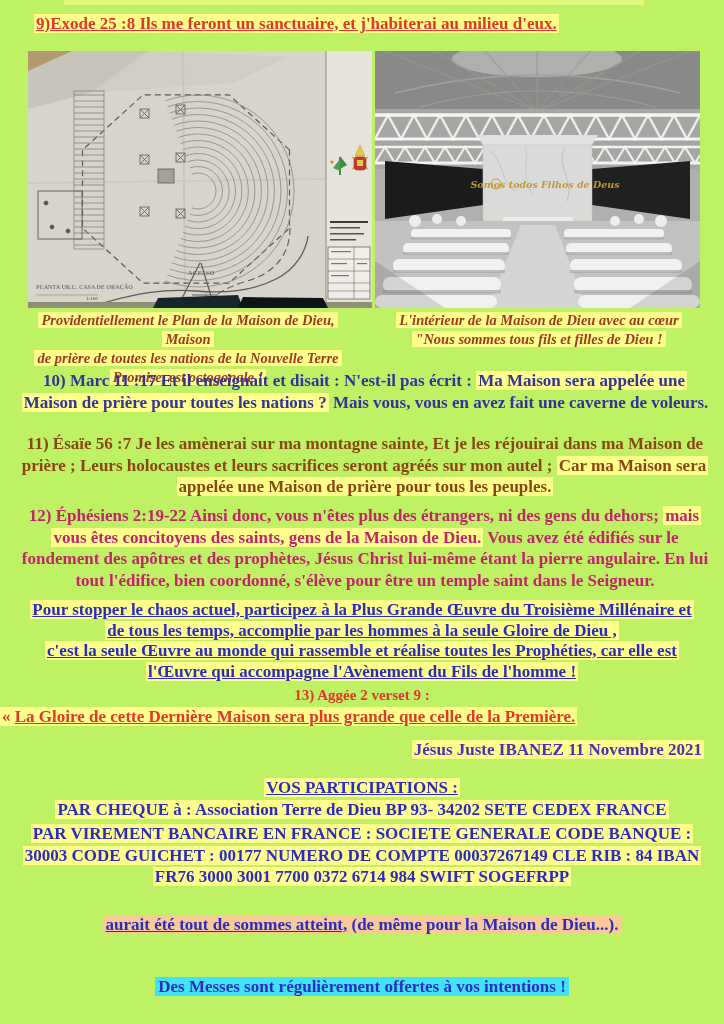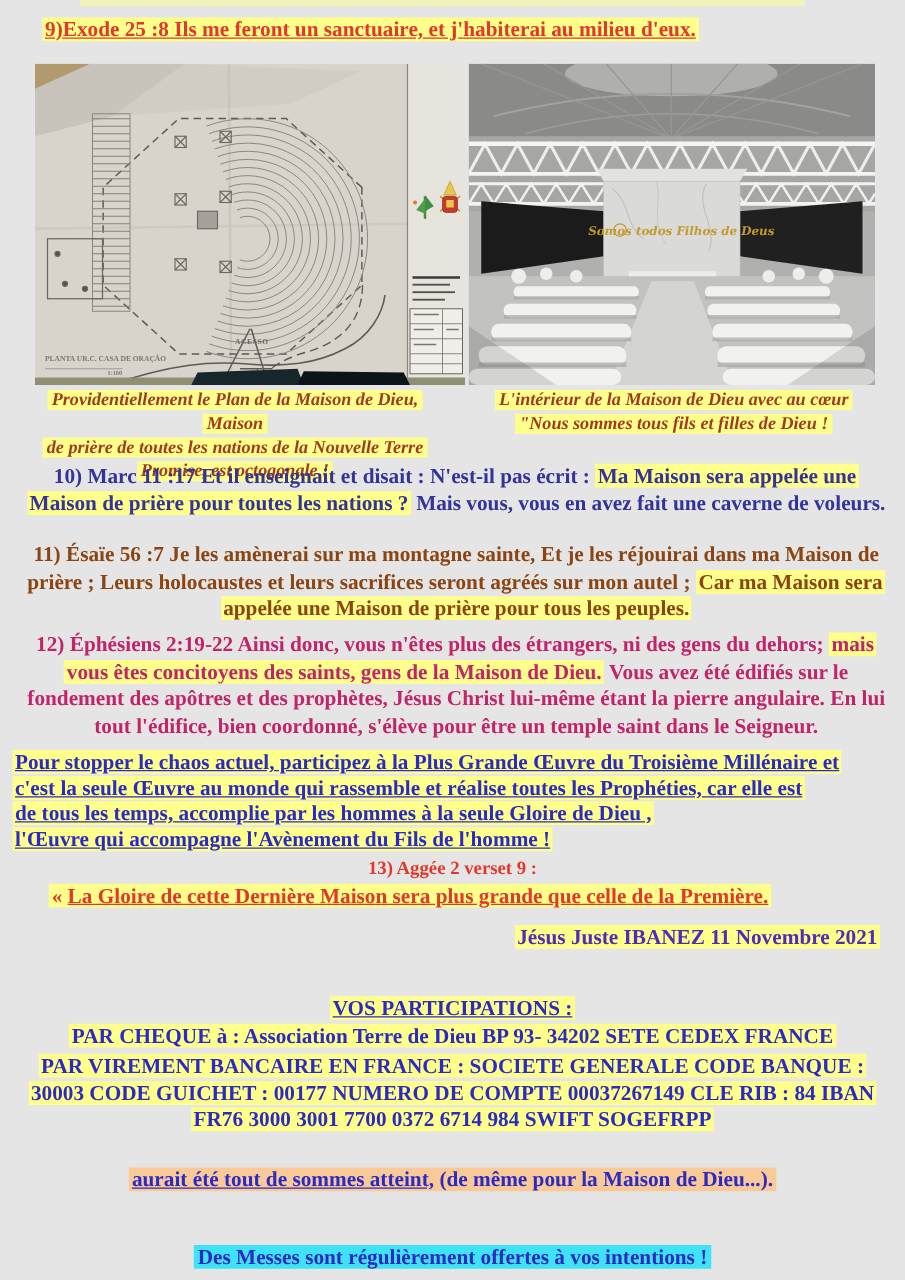"9)Exode 25 :8 Ils me" .page { background: #e5e5e5 -> #bef264 }
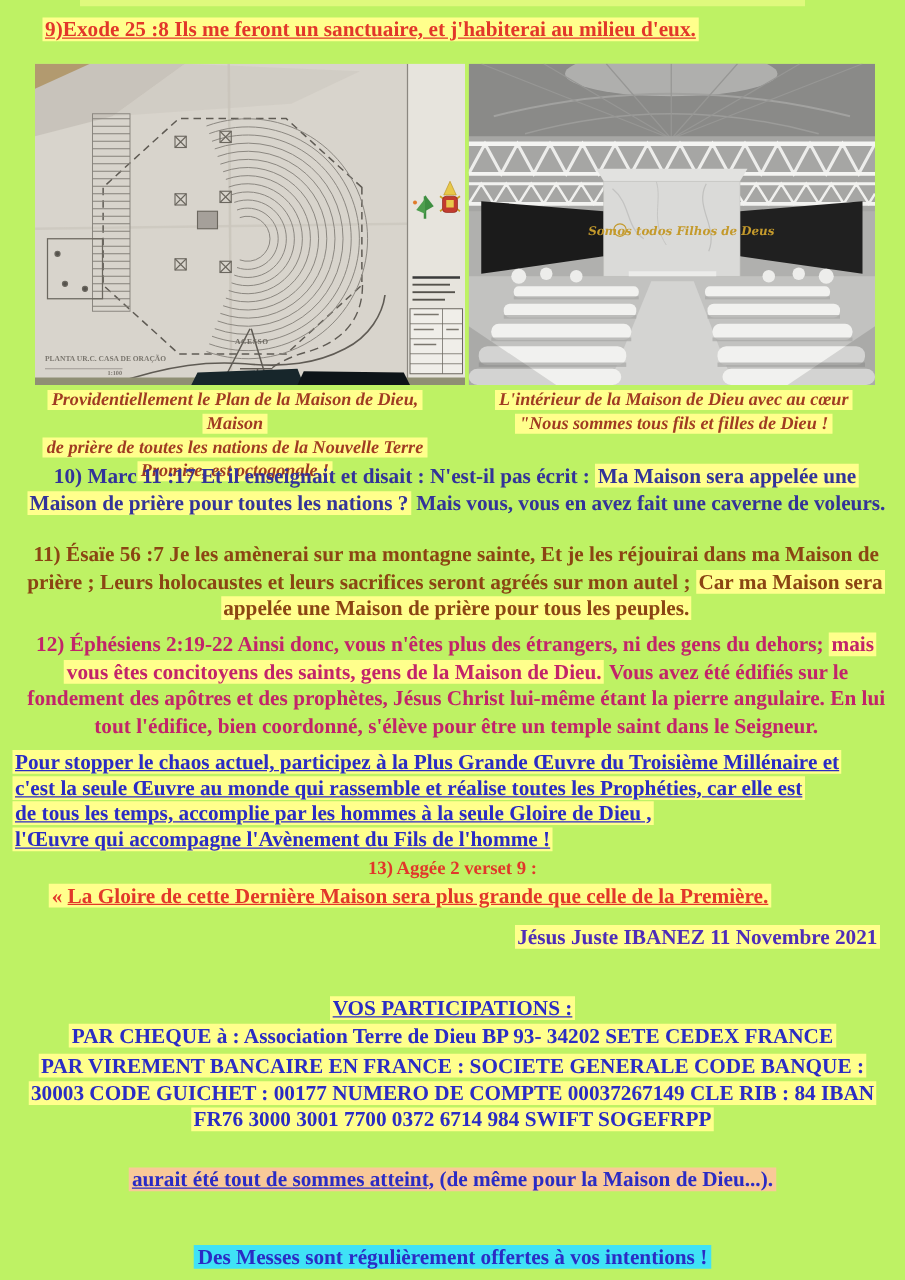"Pour stopper le chaos actuel," #appeal { text-align: none -> center }
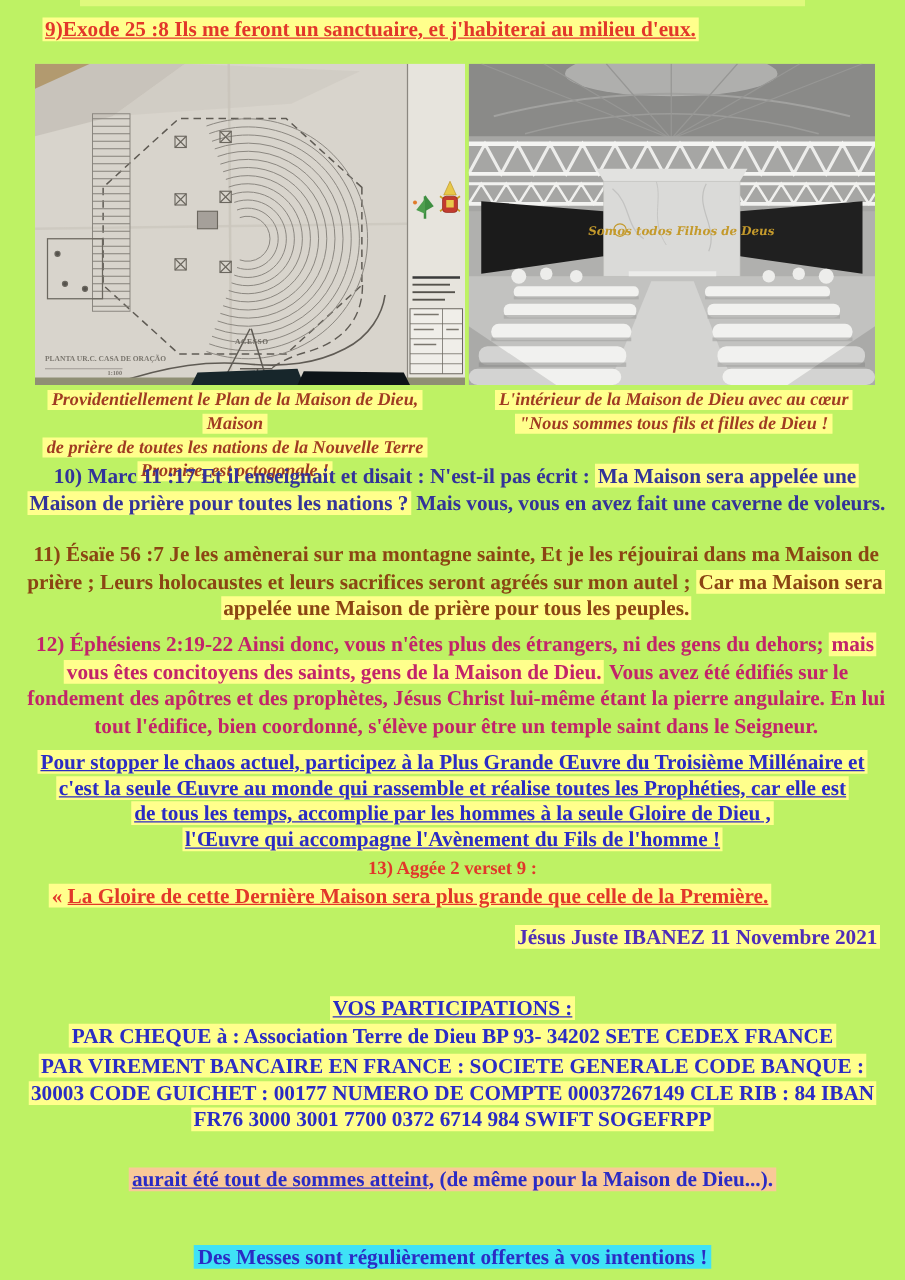"c'est la seule Œuvre au" div { order: before "de tous les temps, accomplie" -> after "de tous les temps, accomplie" }
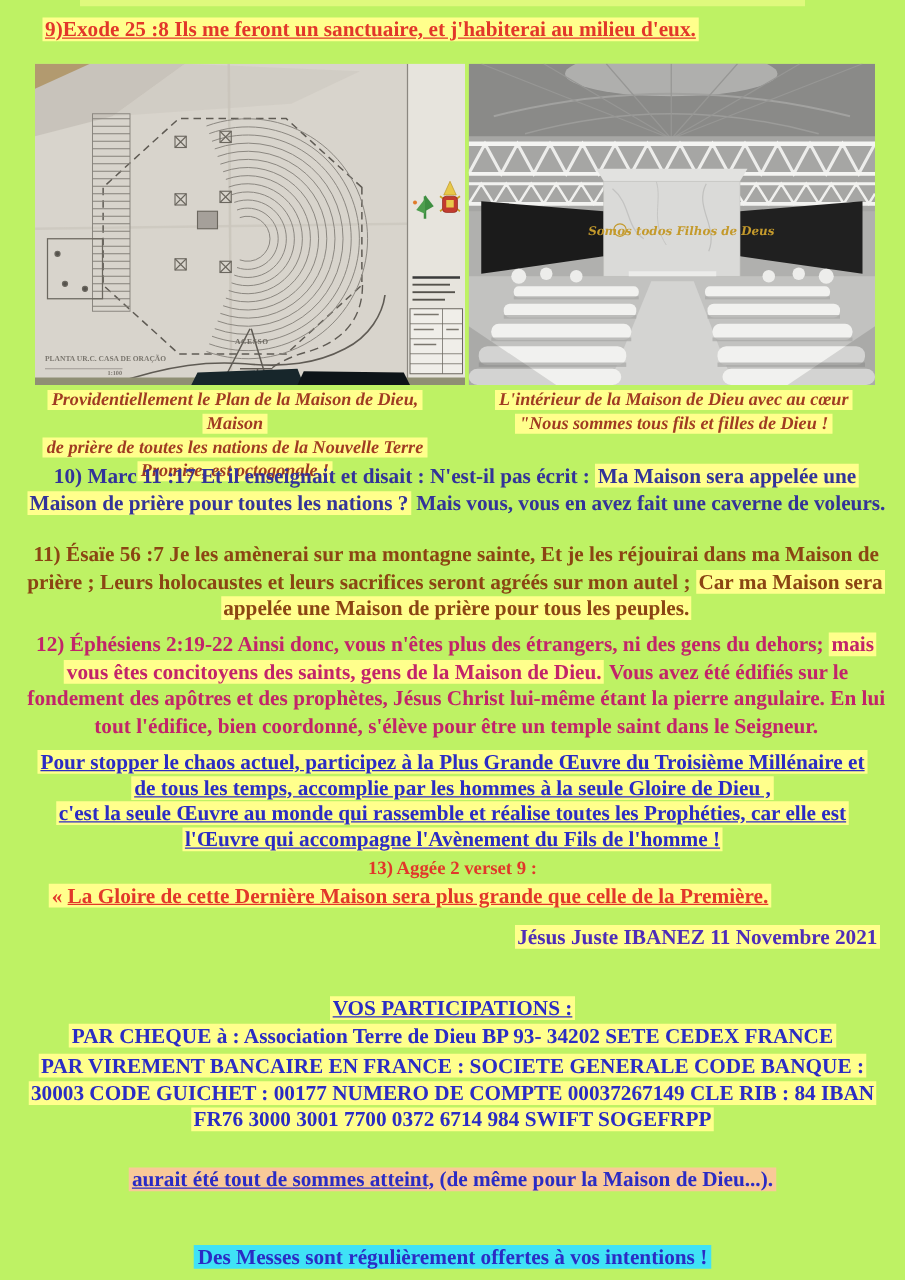"« La Gloire de cette" #v13-quote { text-align: center -> left }
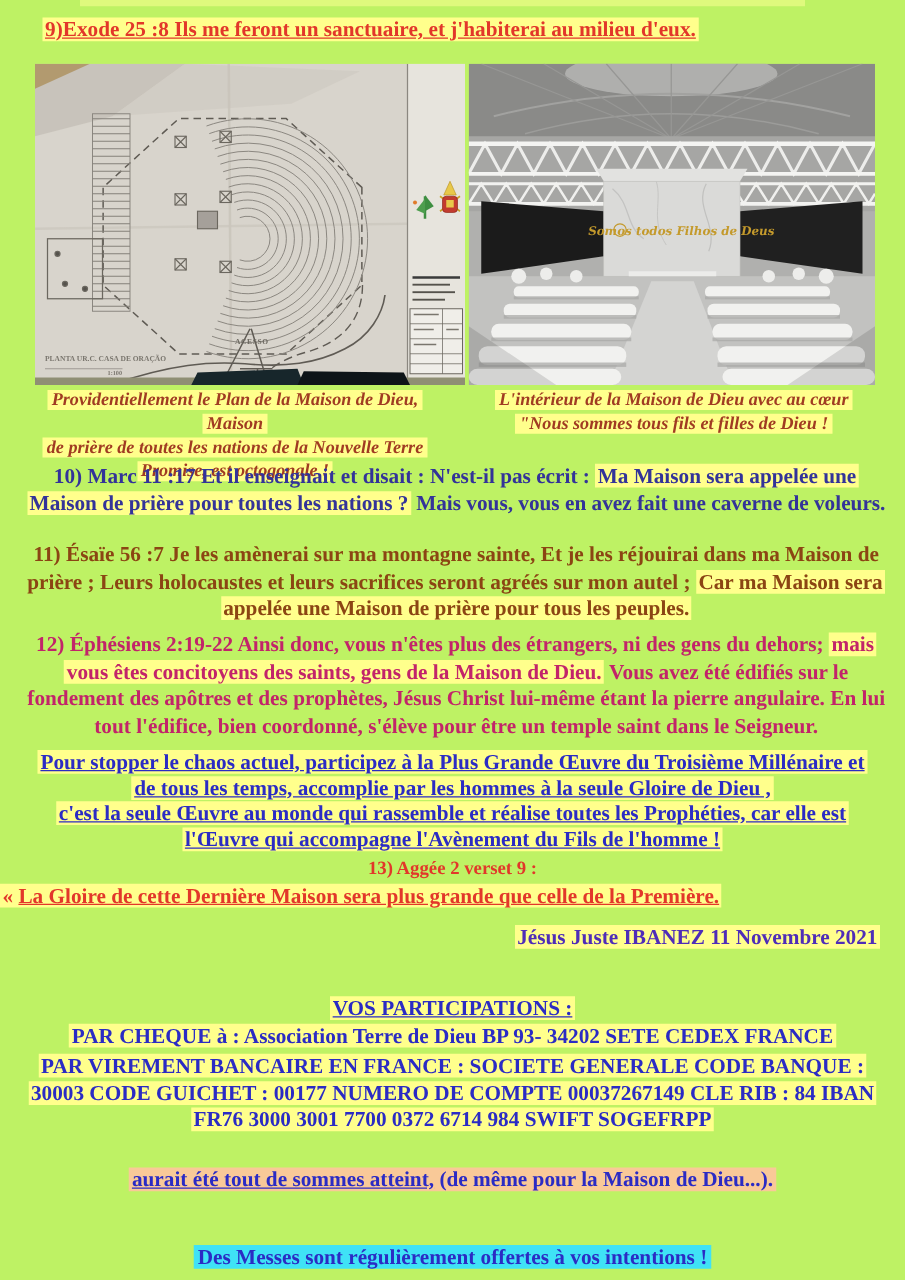"VOS PARTICIPATIONS :" .partline { margin-top: 19px -> none }
